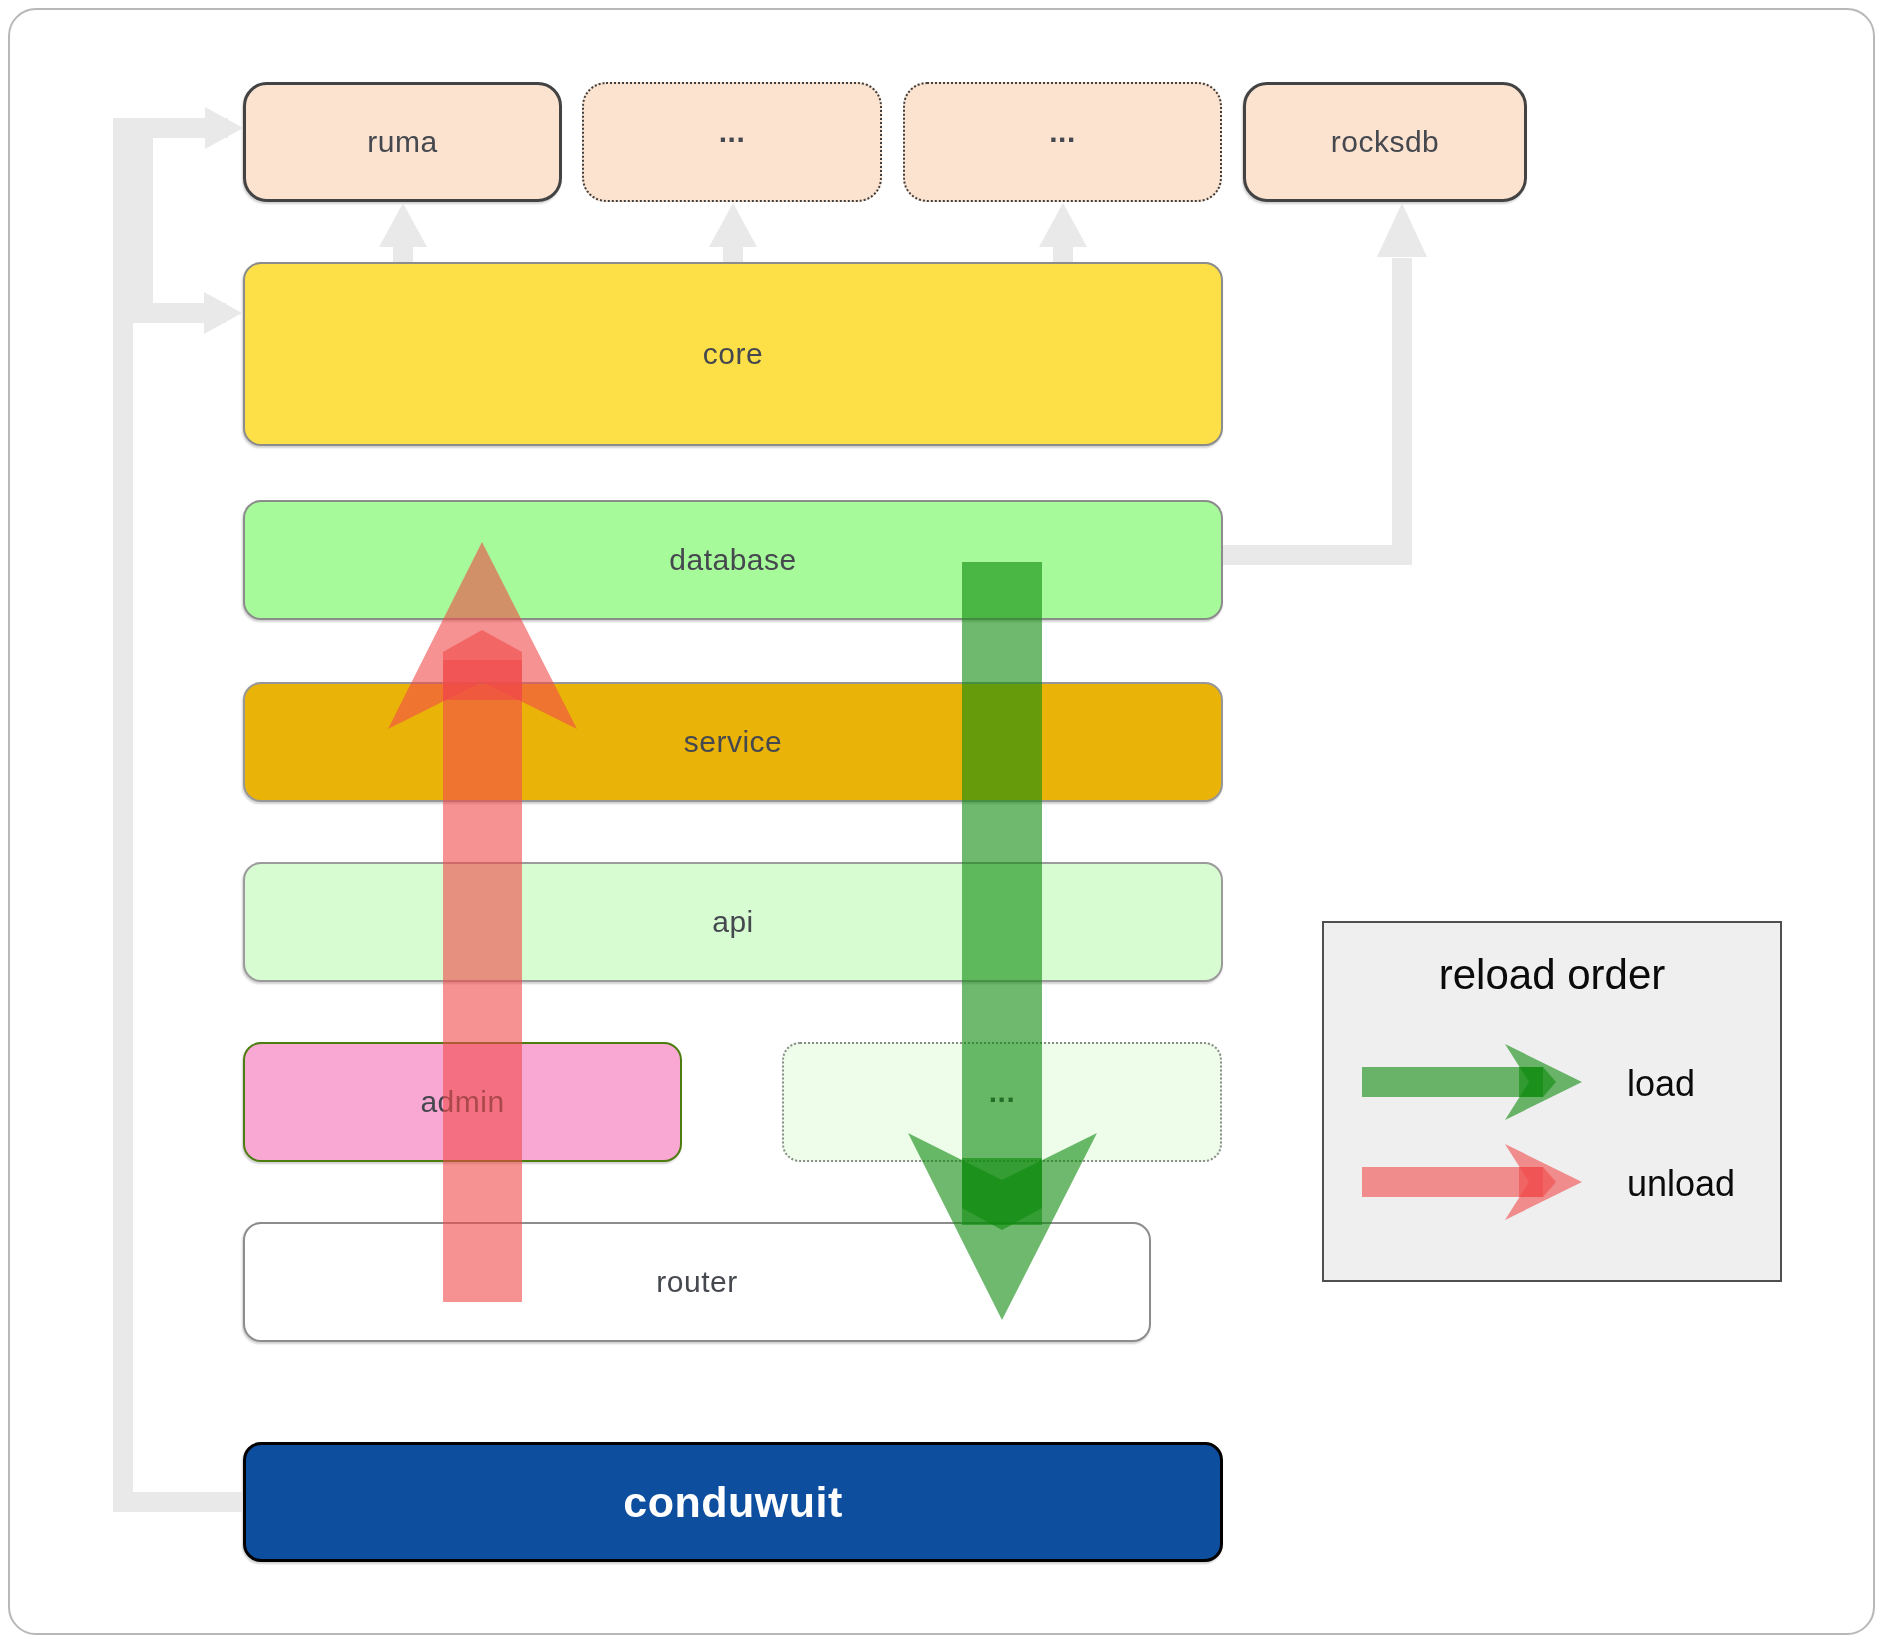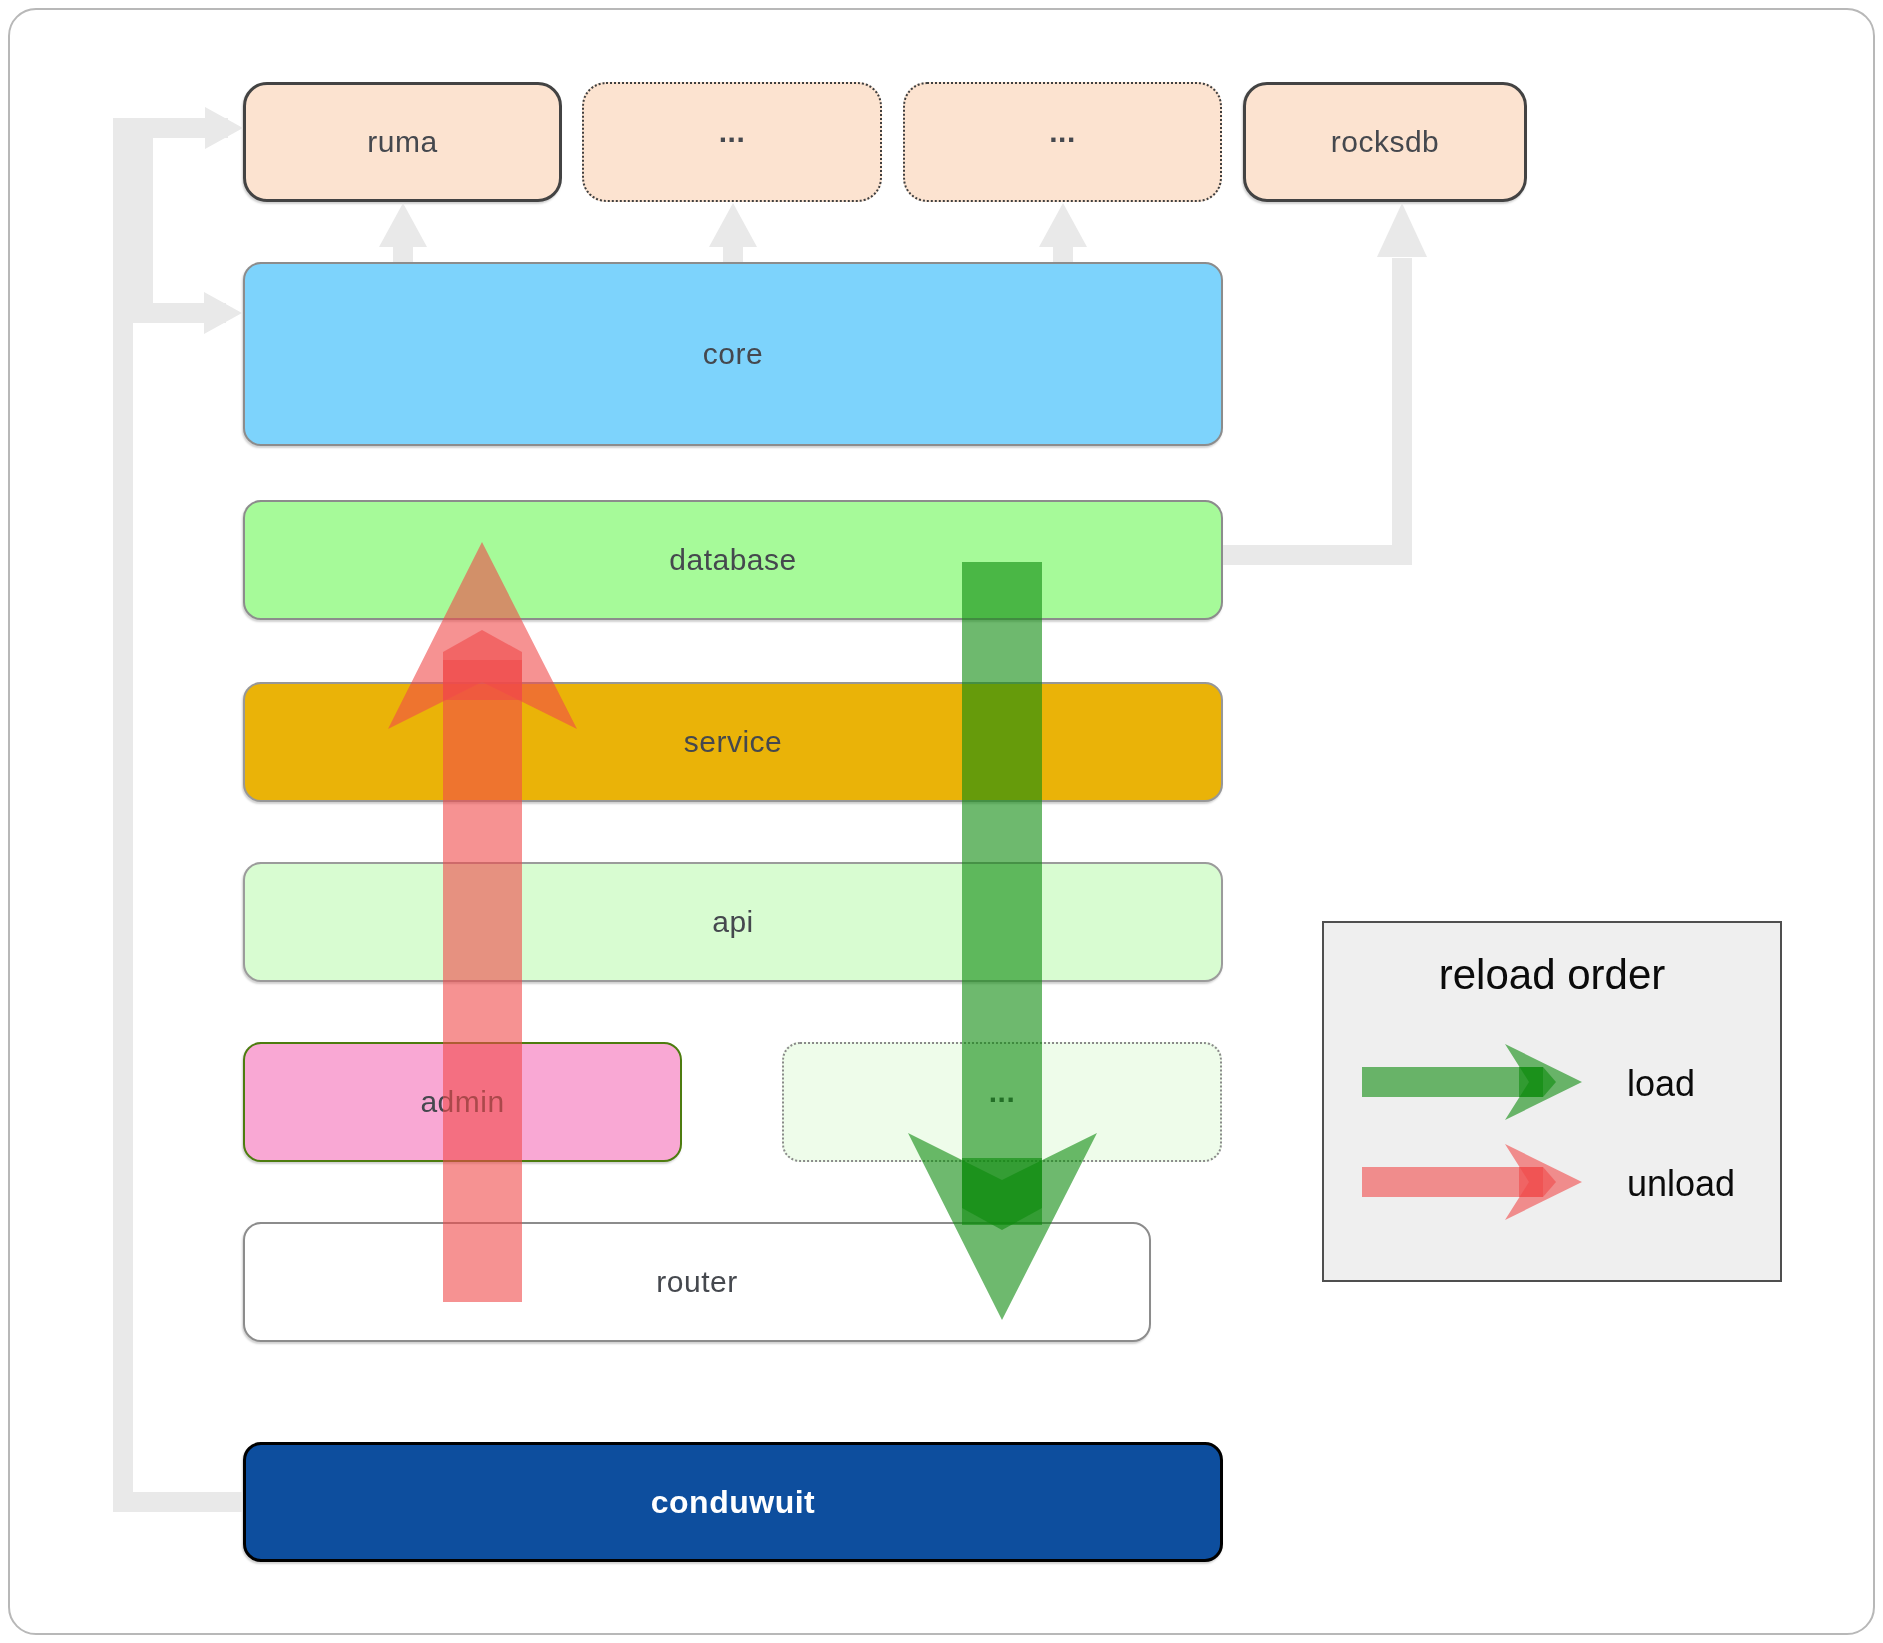"core" .blue { background: #7dd3fc -> #fde047 }
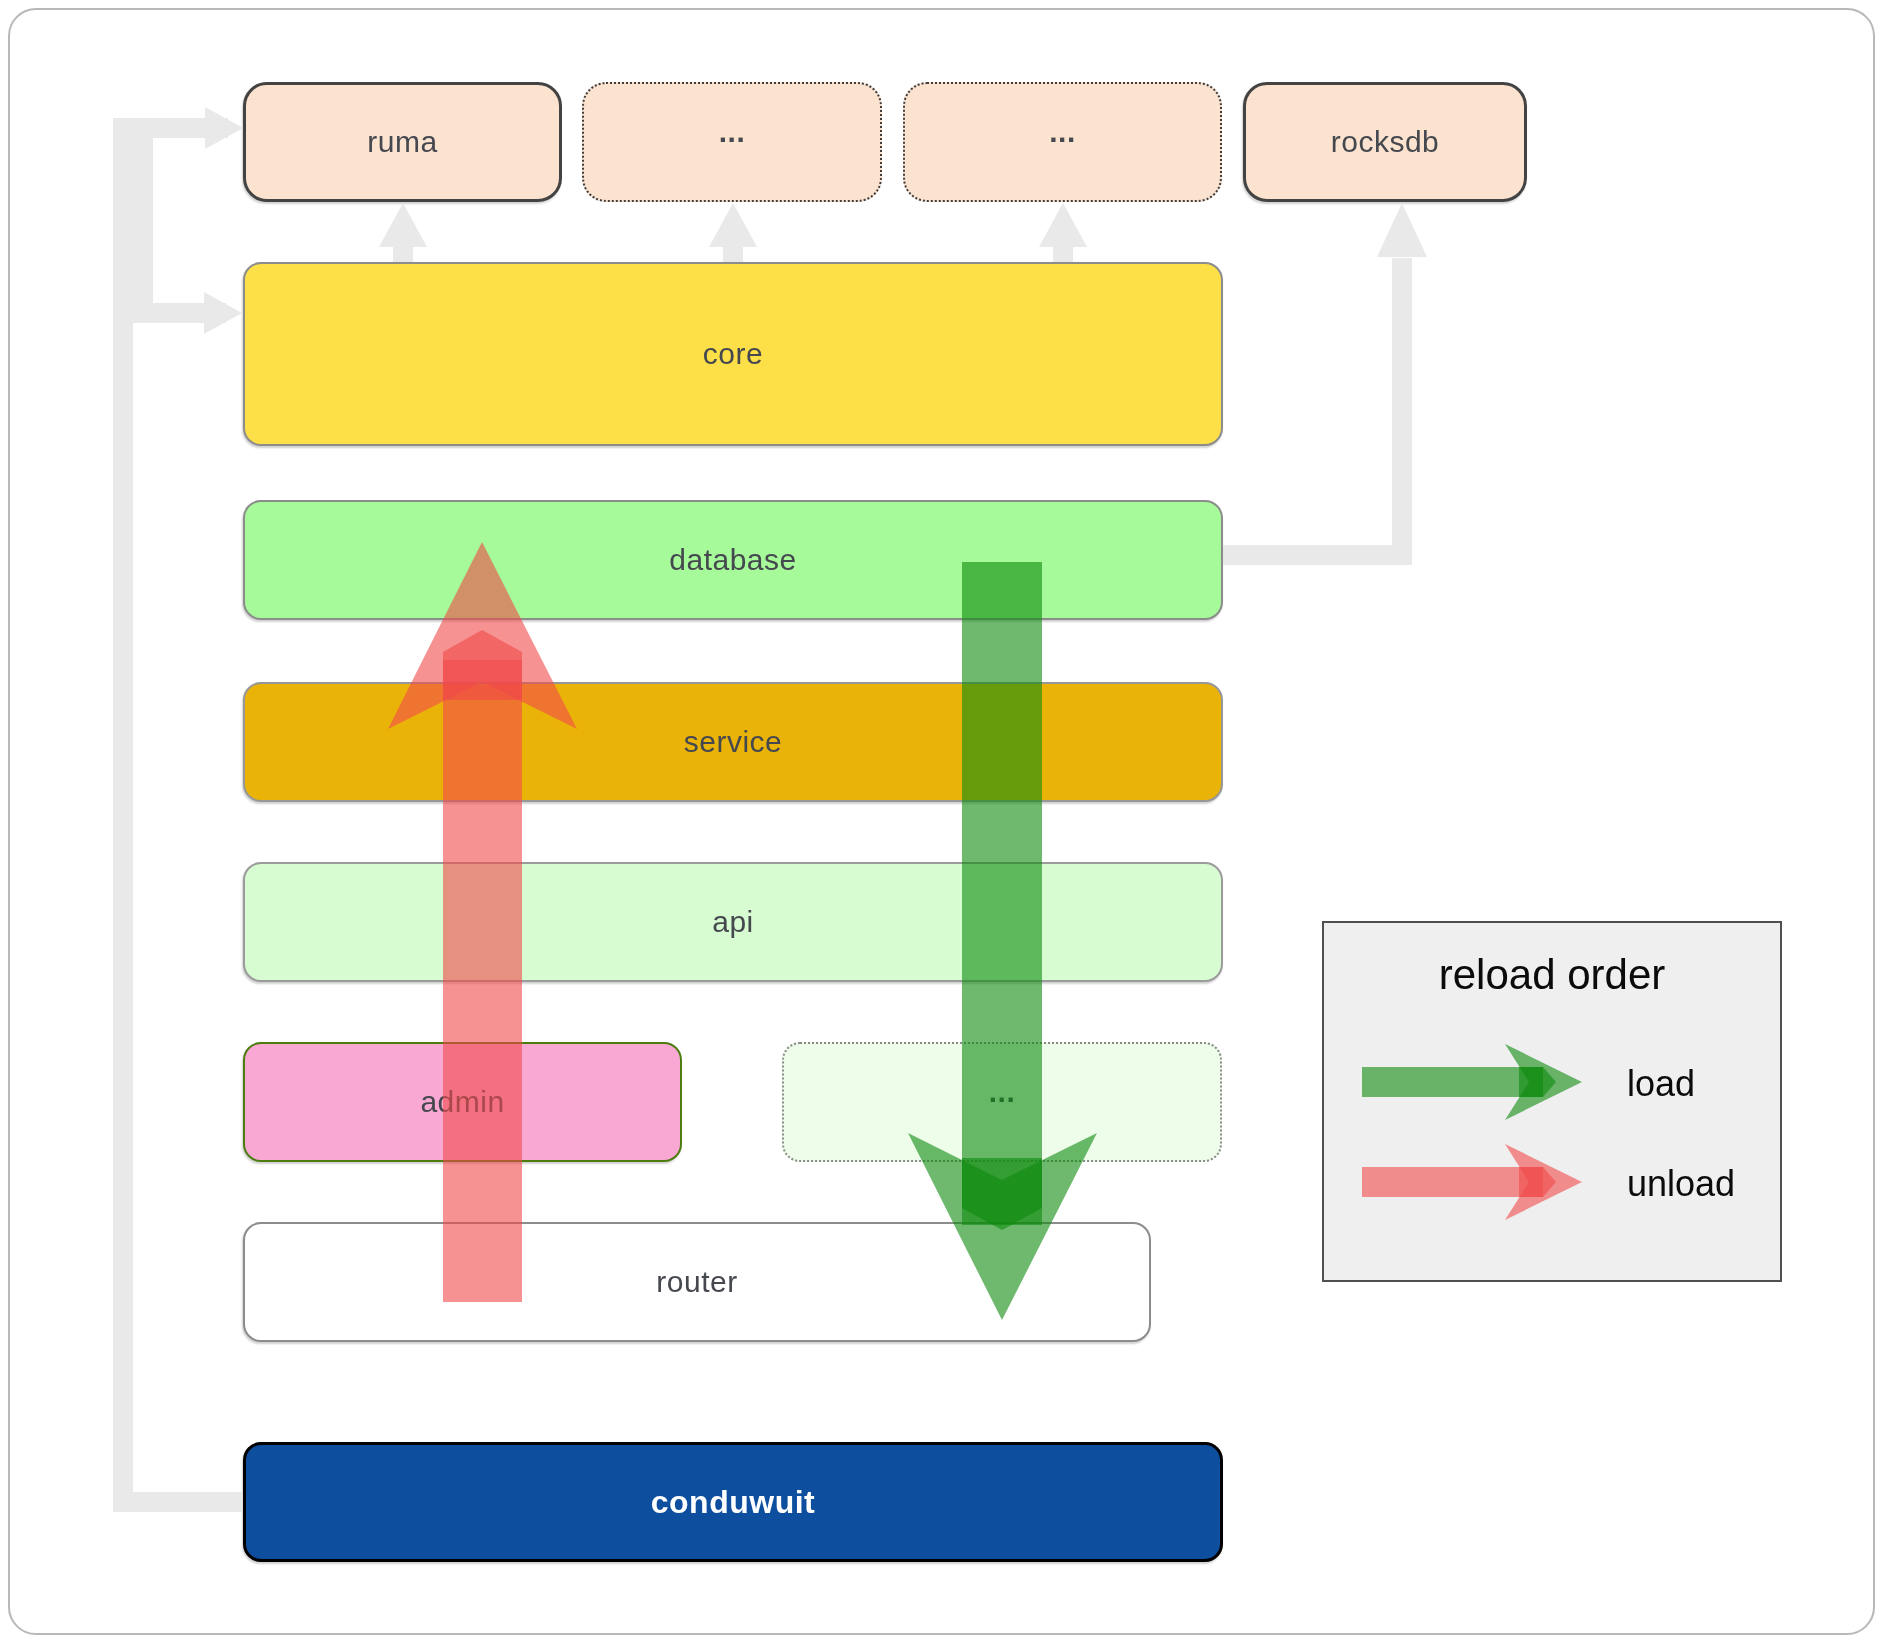"conduwuit" .navy .label { font-size: 32px -> 43px }
